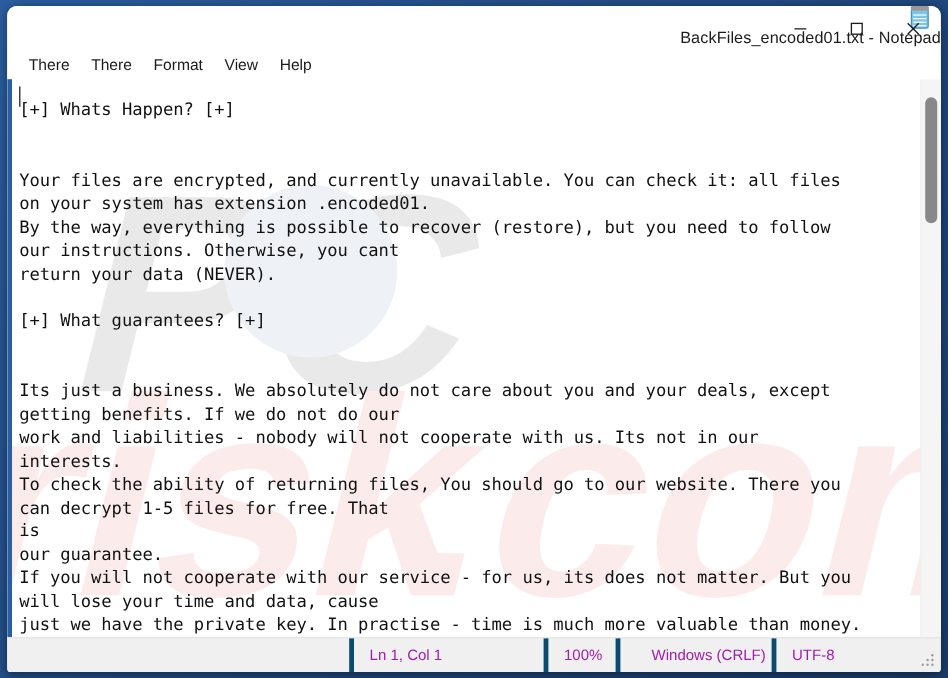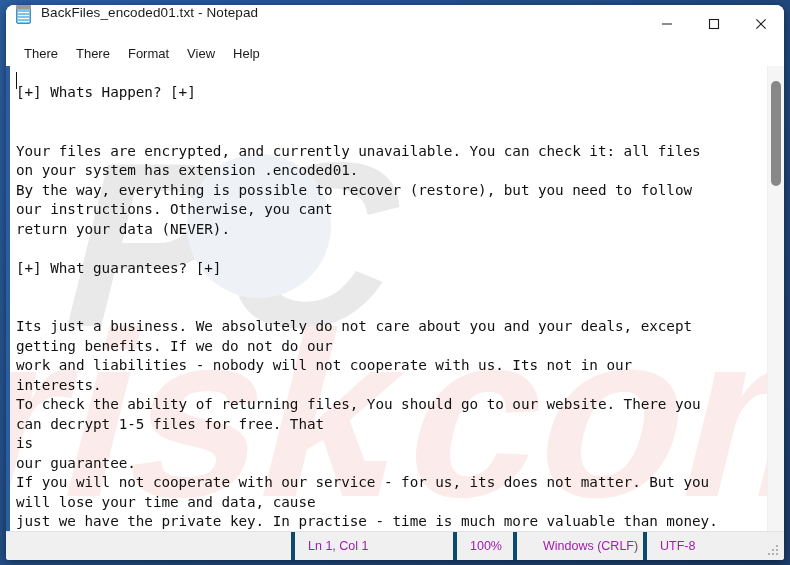"BackFiles_encoded01.txt - Notepad" #titlebar { align-items: flex-start -> flex-end; flex-direction: none -> column }
